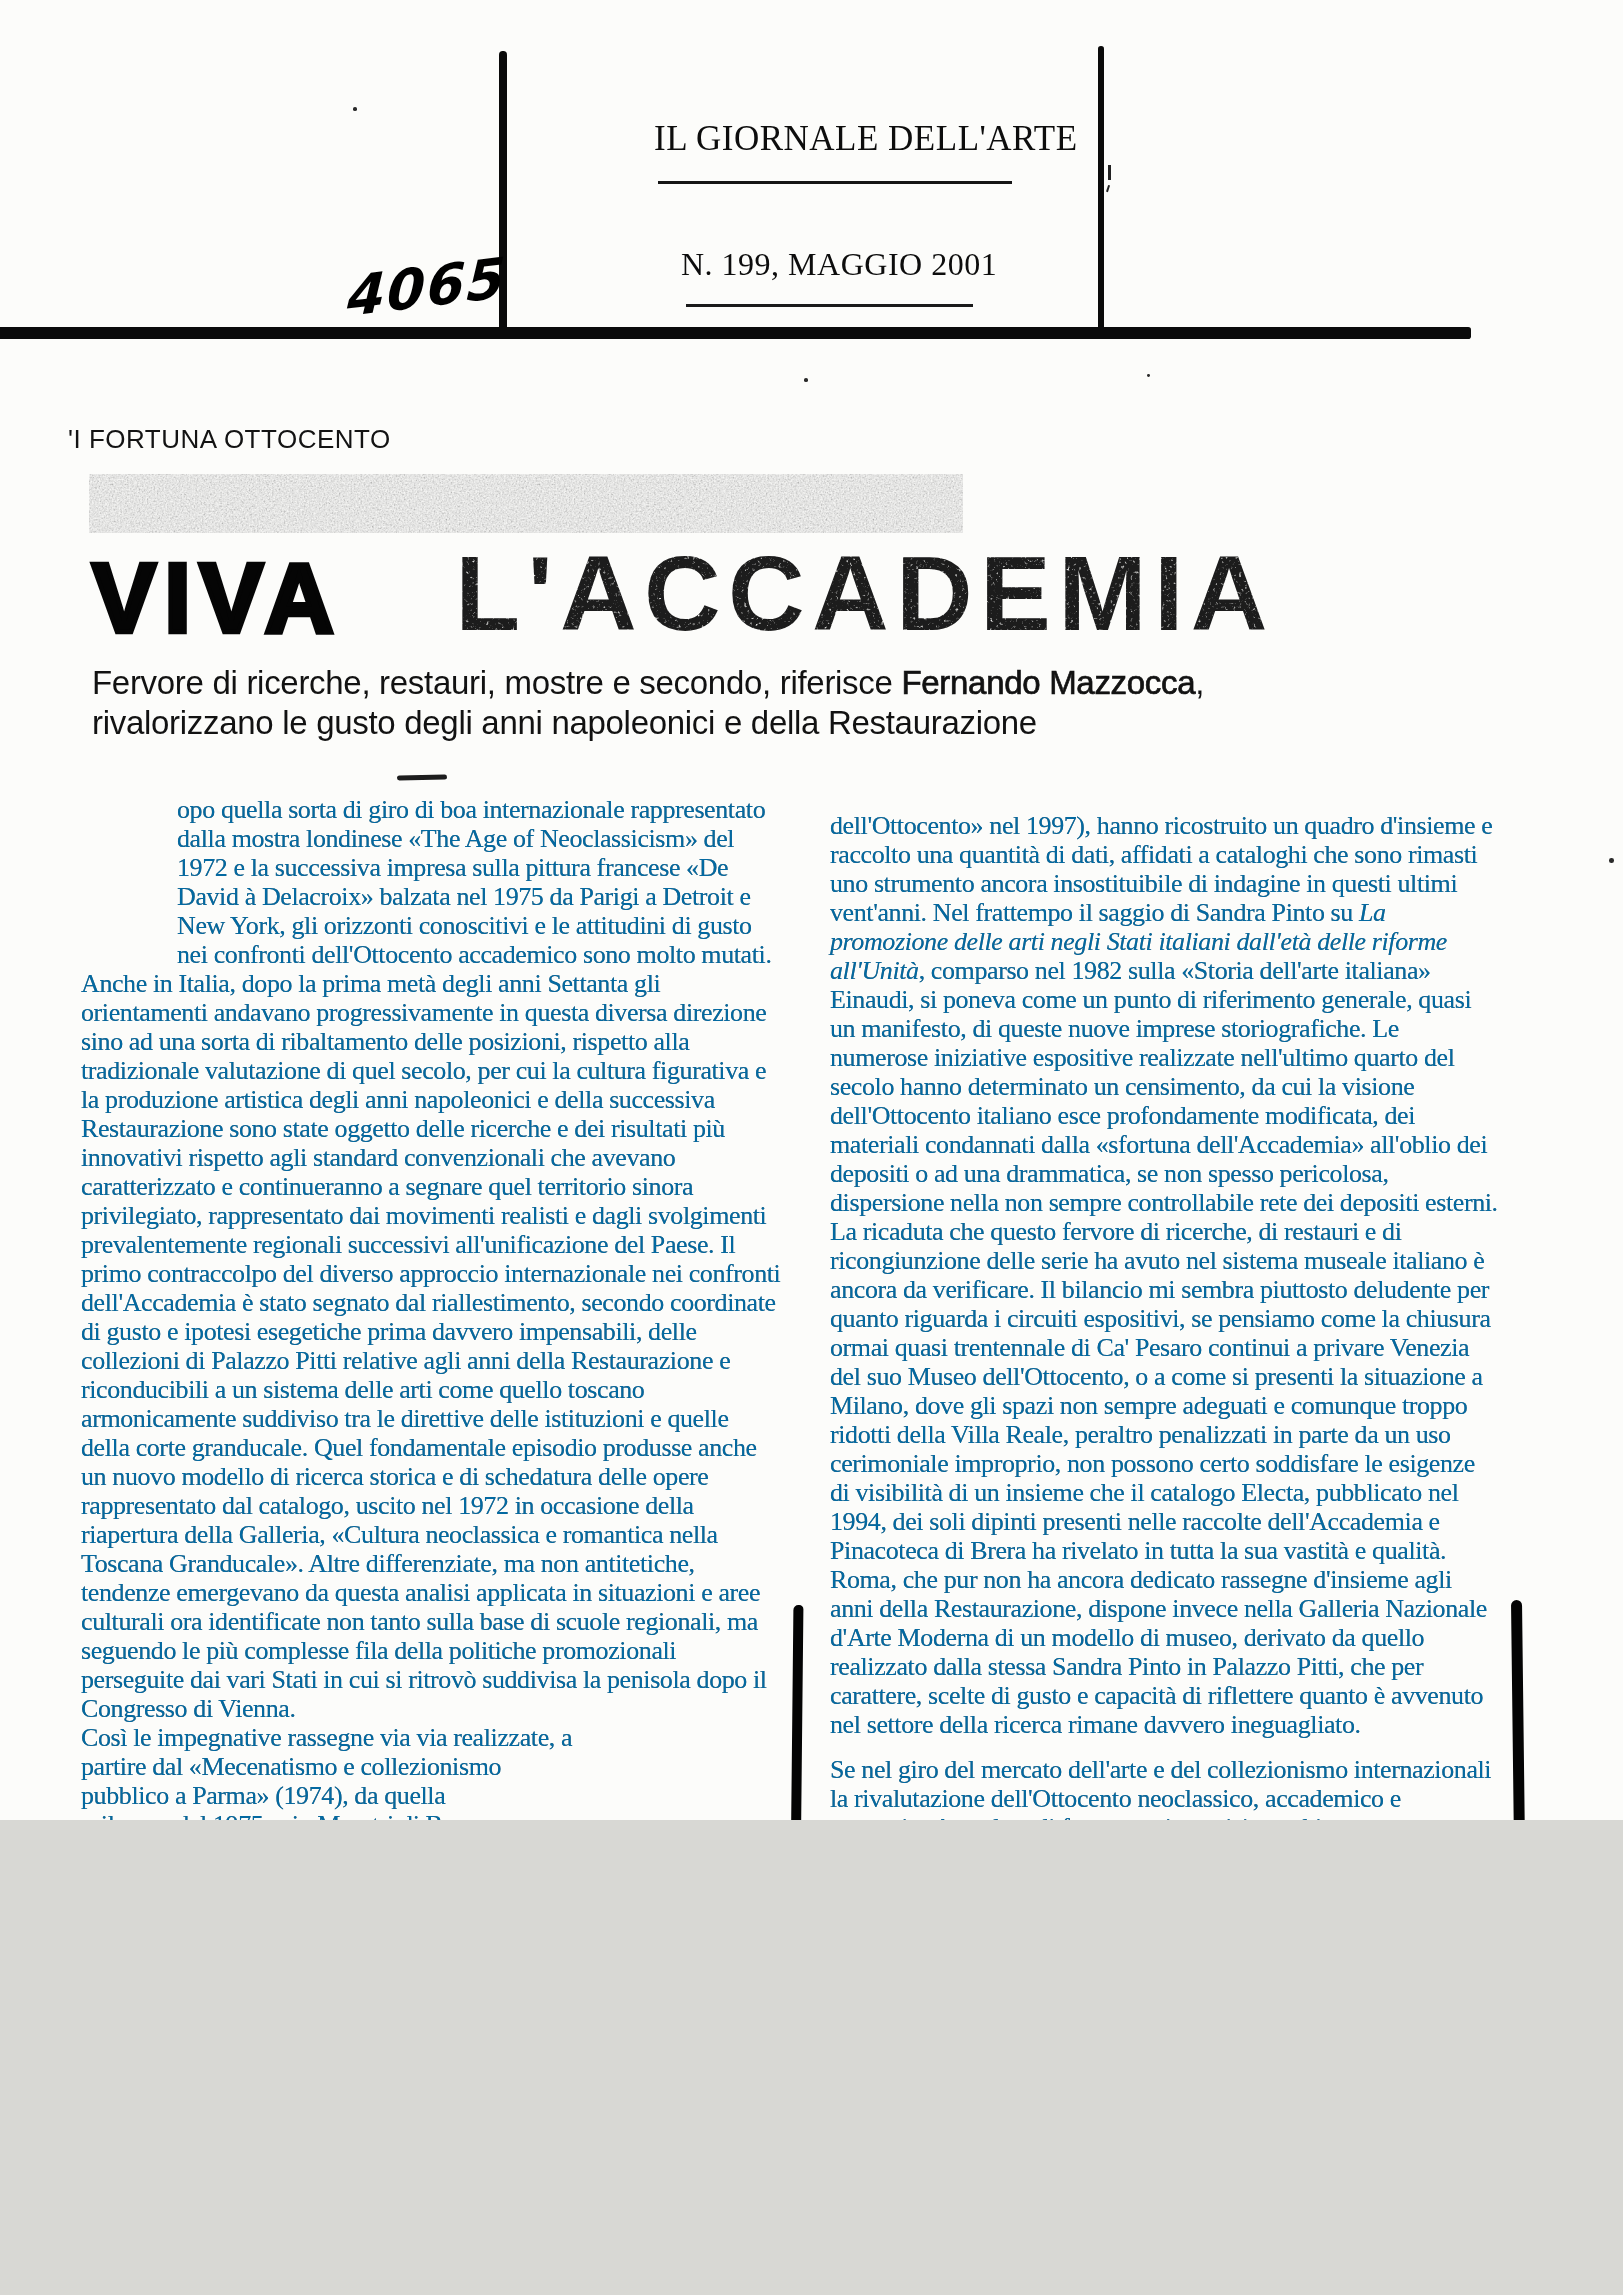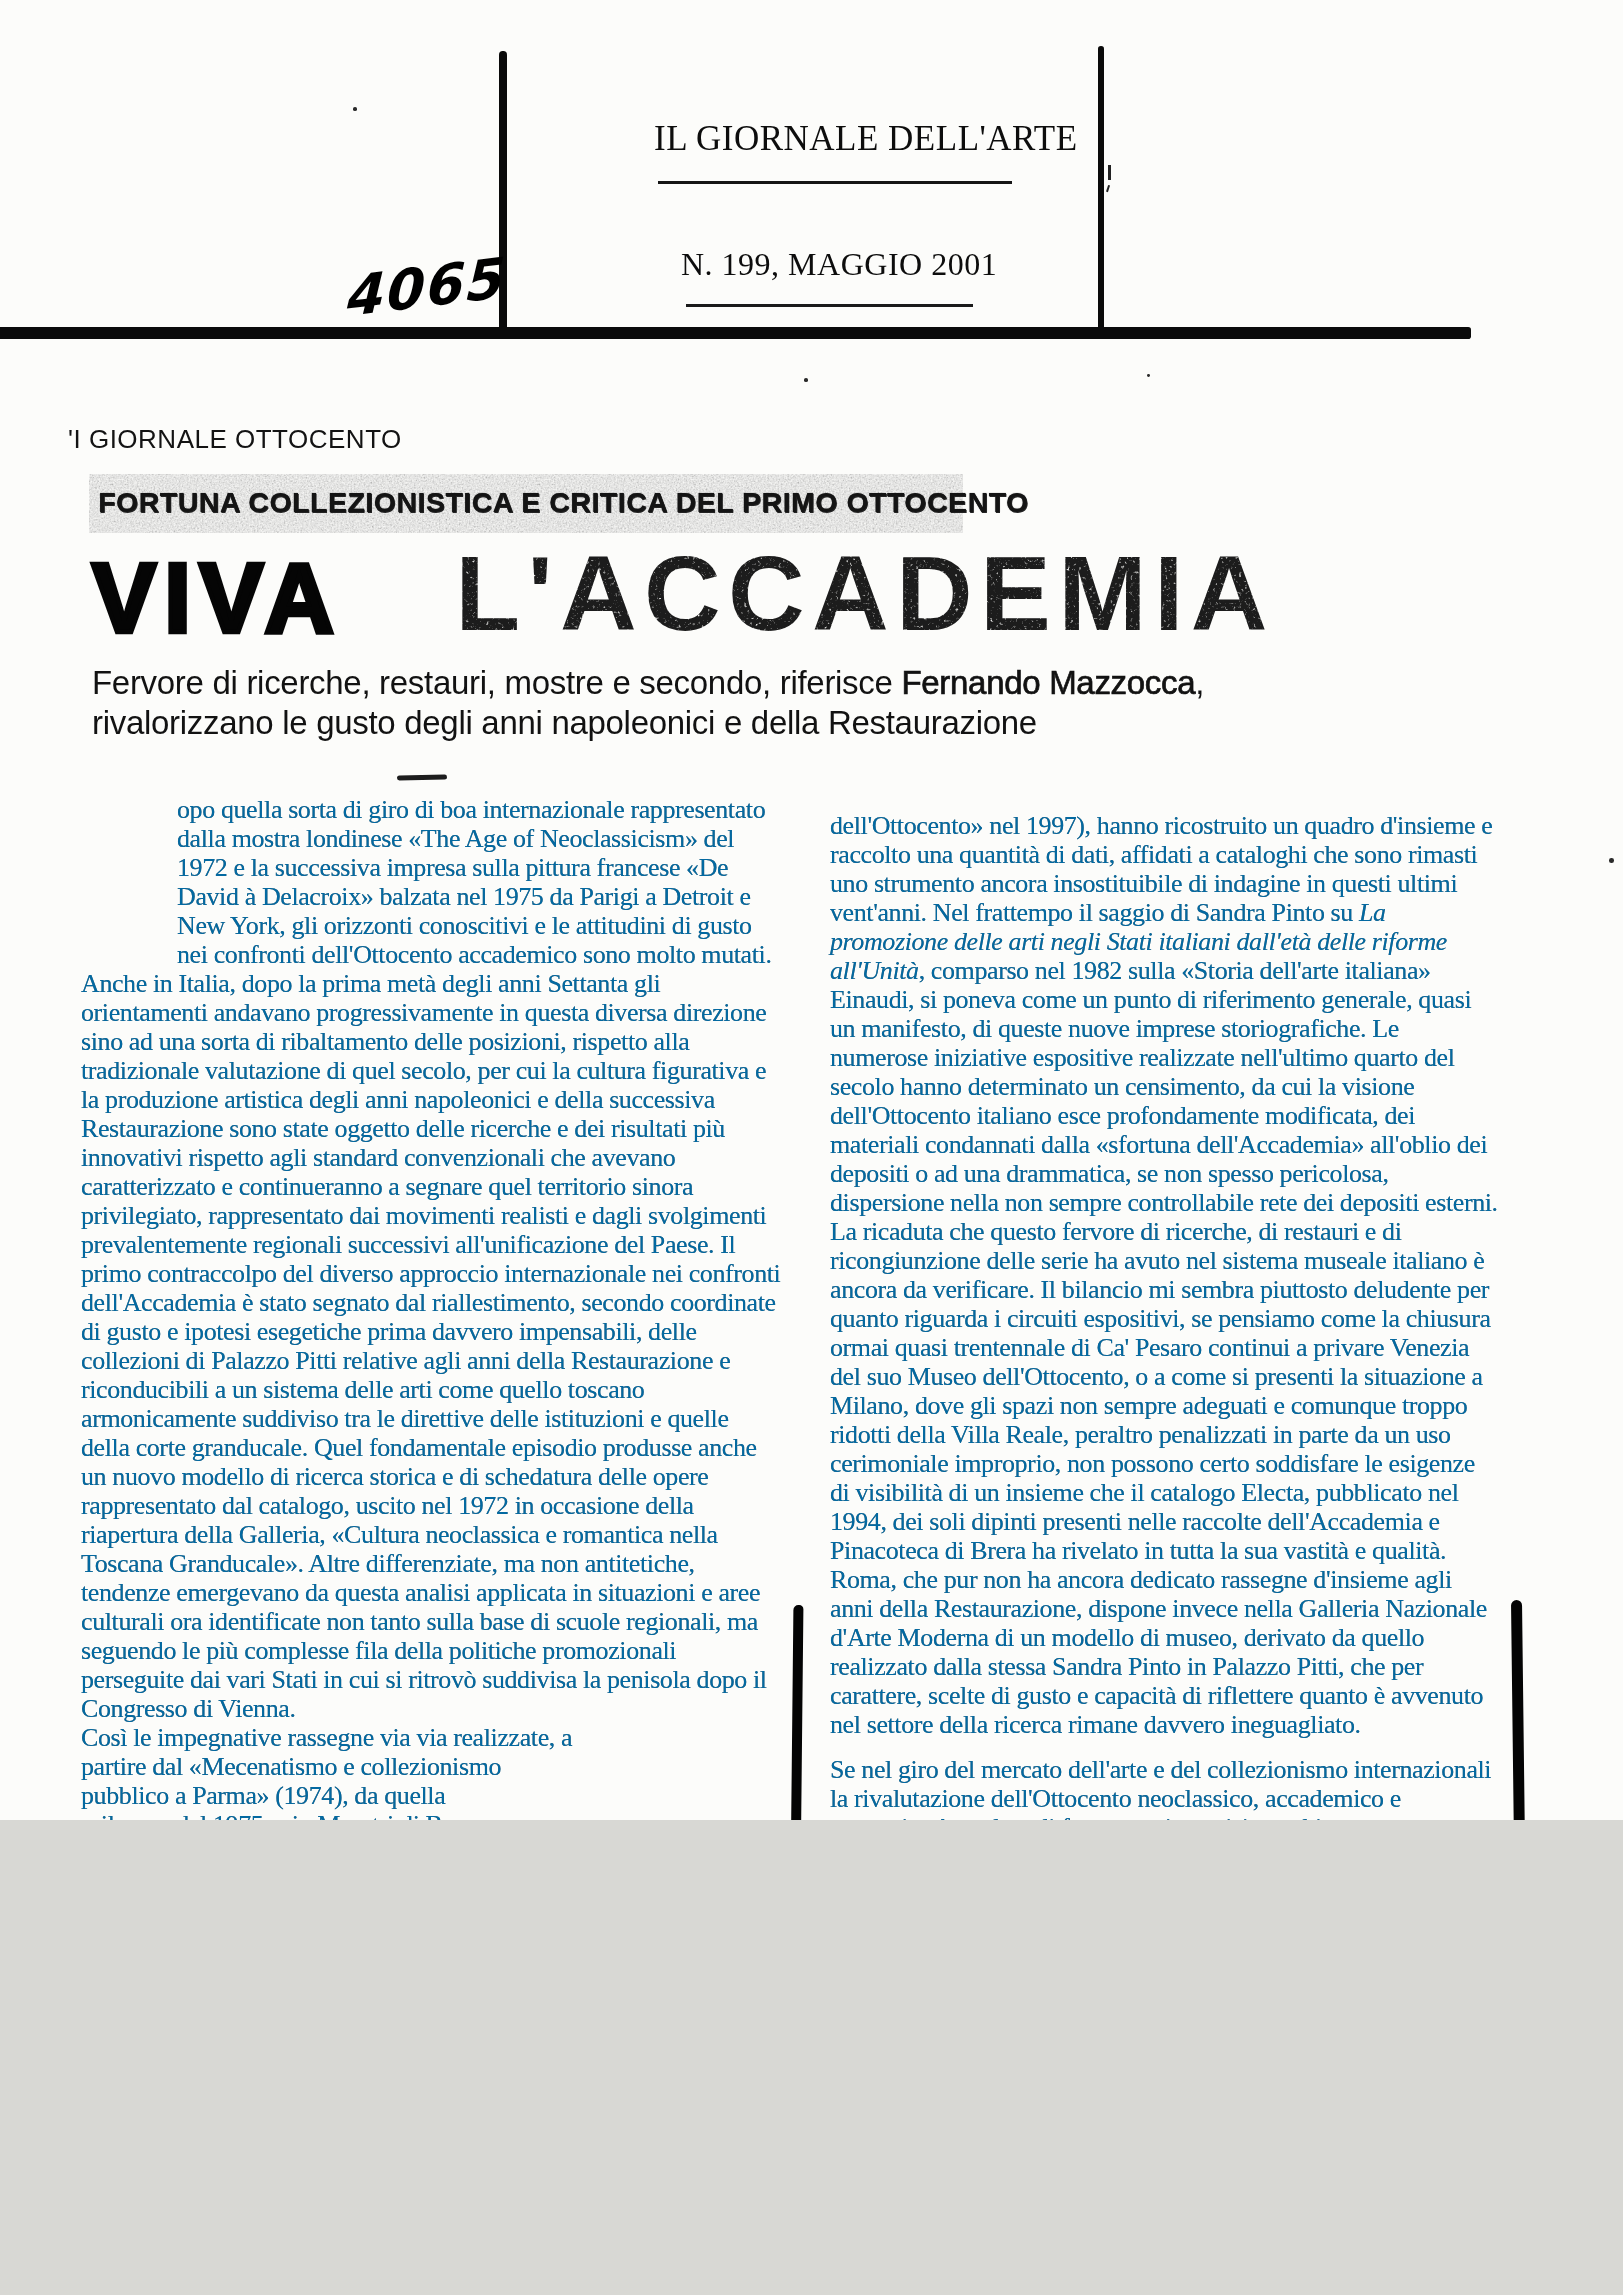"'I GIORNALE OTTOCENTO" div.section-label { text: GIORNALE -> FORTUNA }
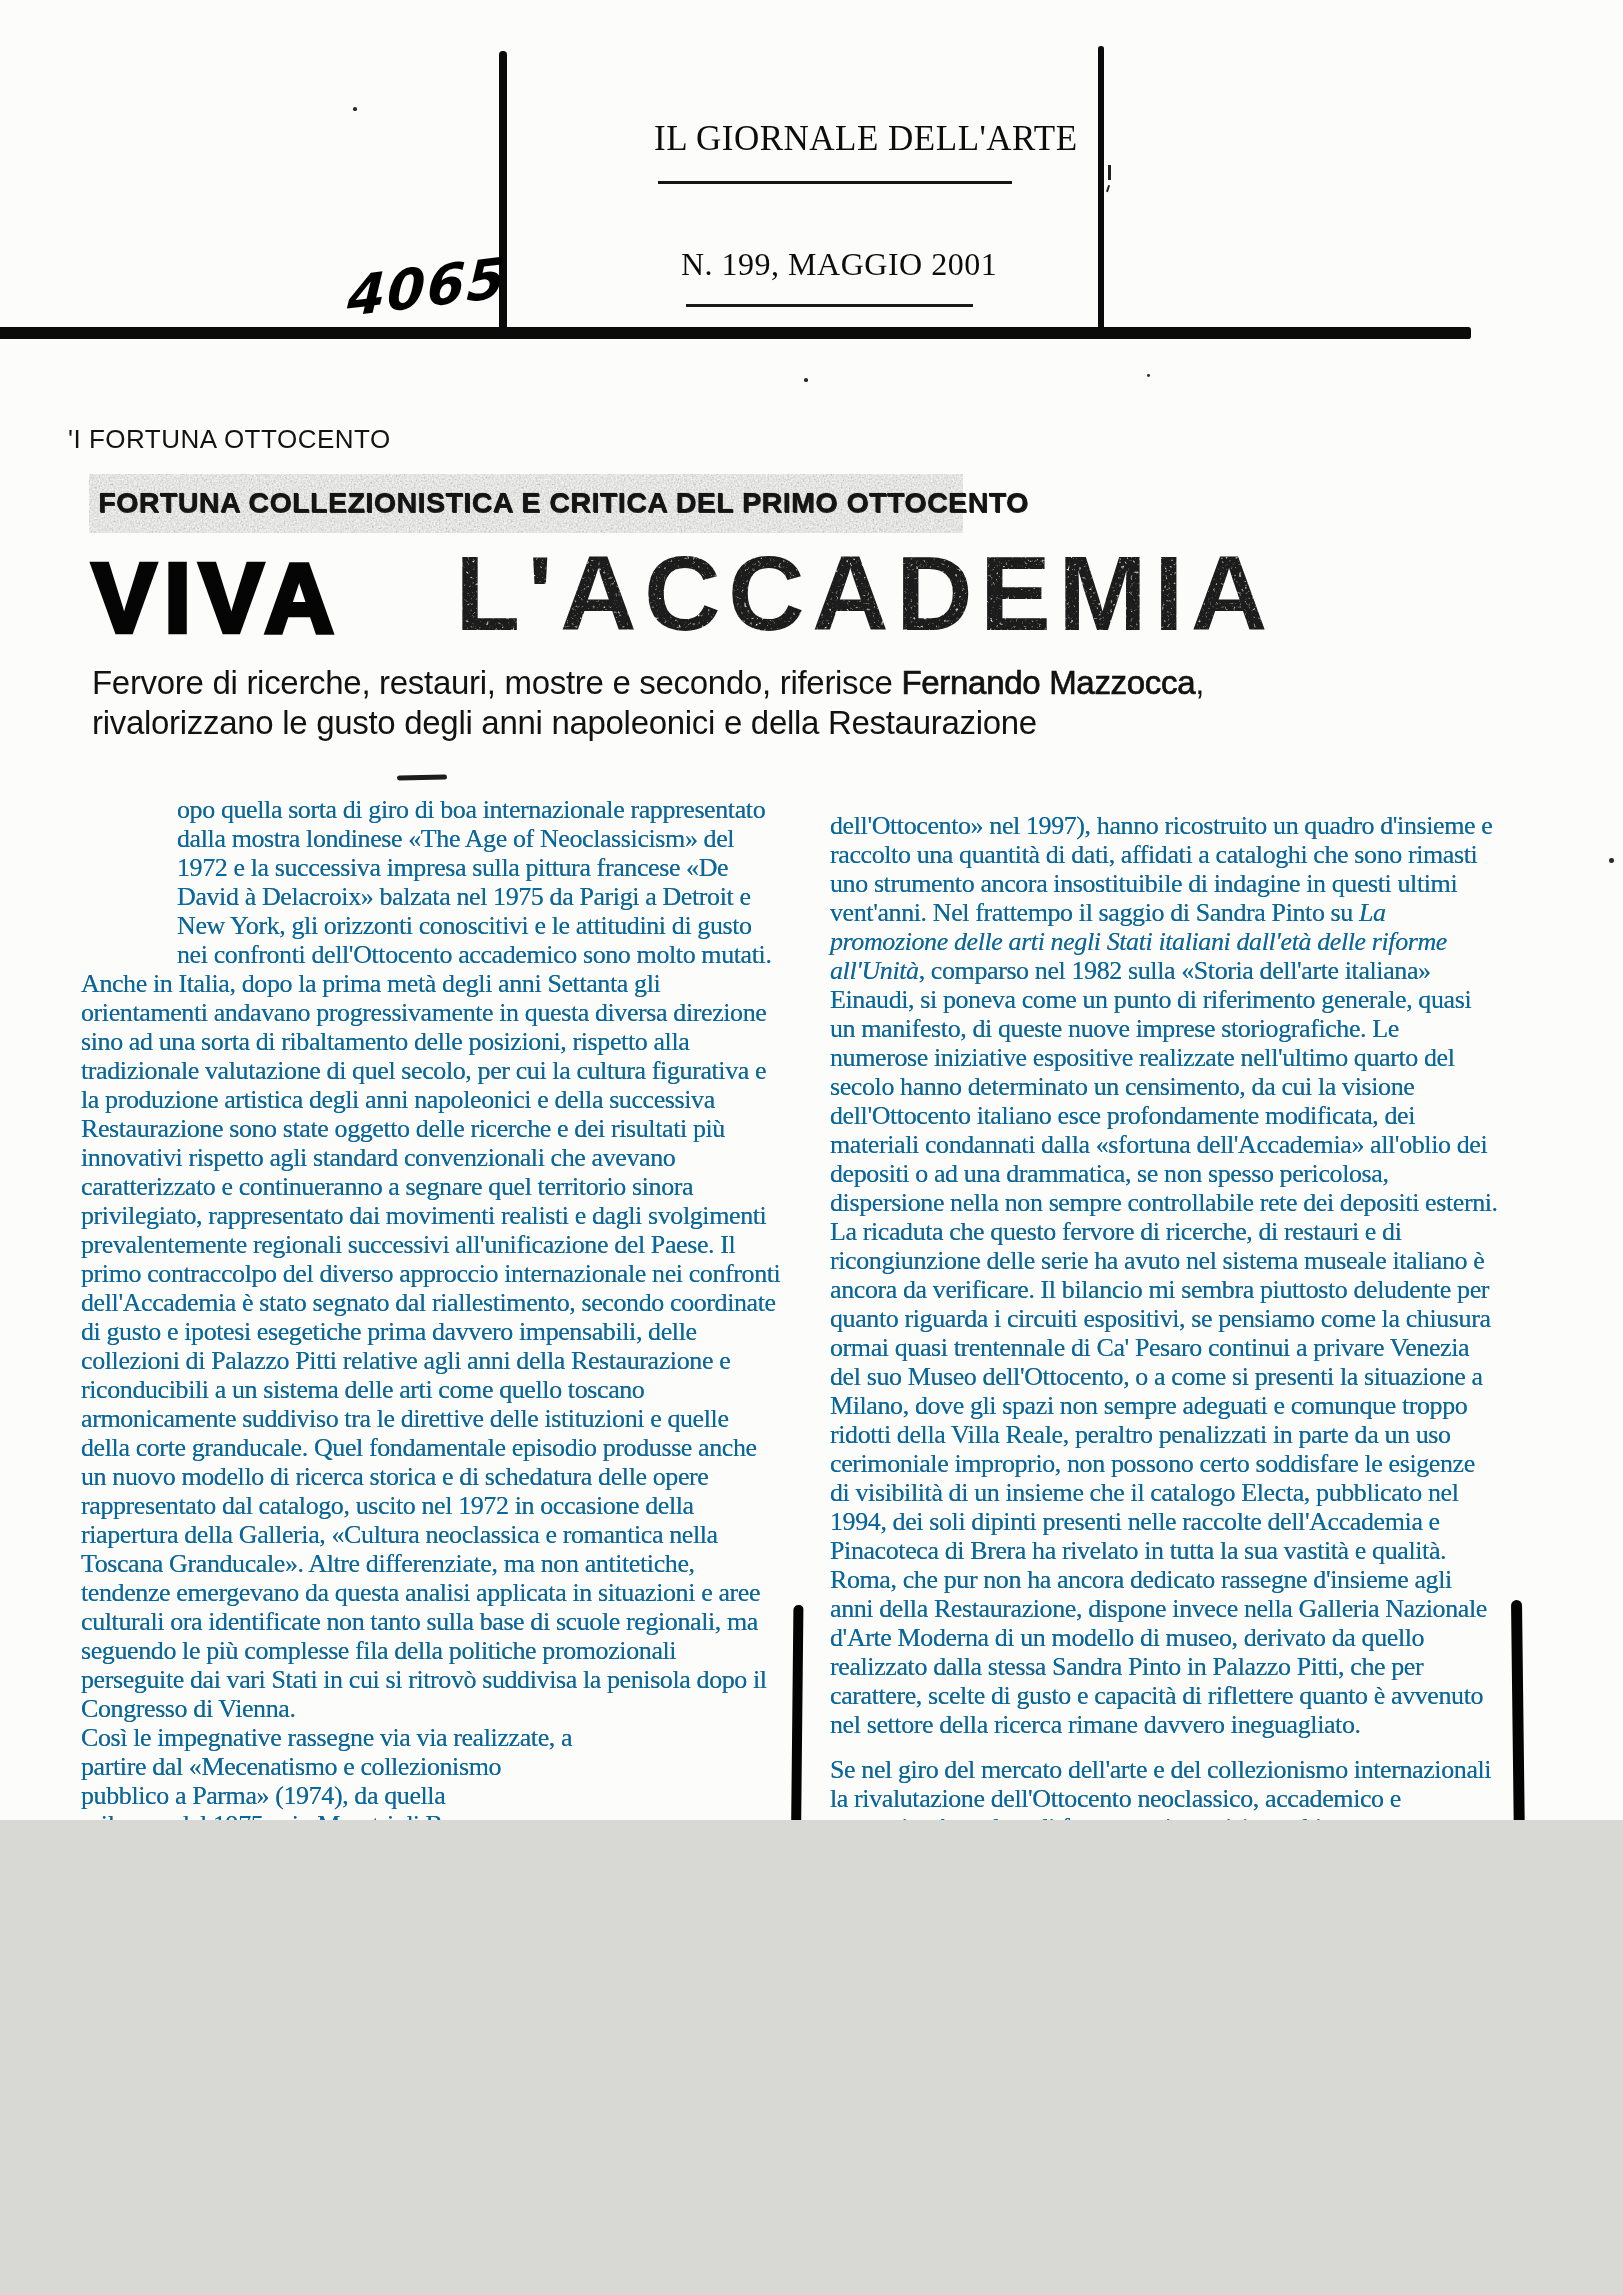"FORTUNA COLLEZIONISTICA E CRITICA DEL" div.kicker-text { html: <div>FORTUNA COLLEZIONISTICA E CRITICA DEL PRIMO OTTOCENTO</div> -> none }
